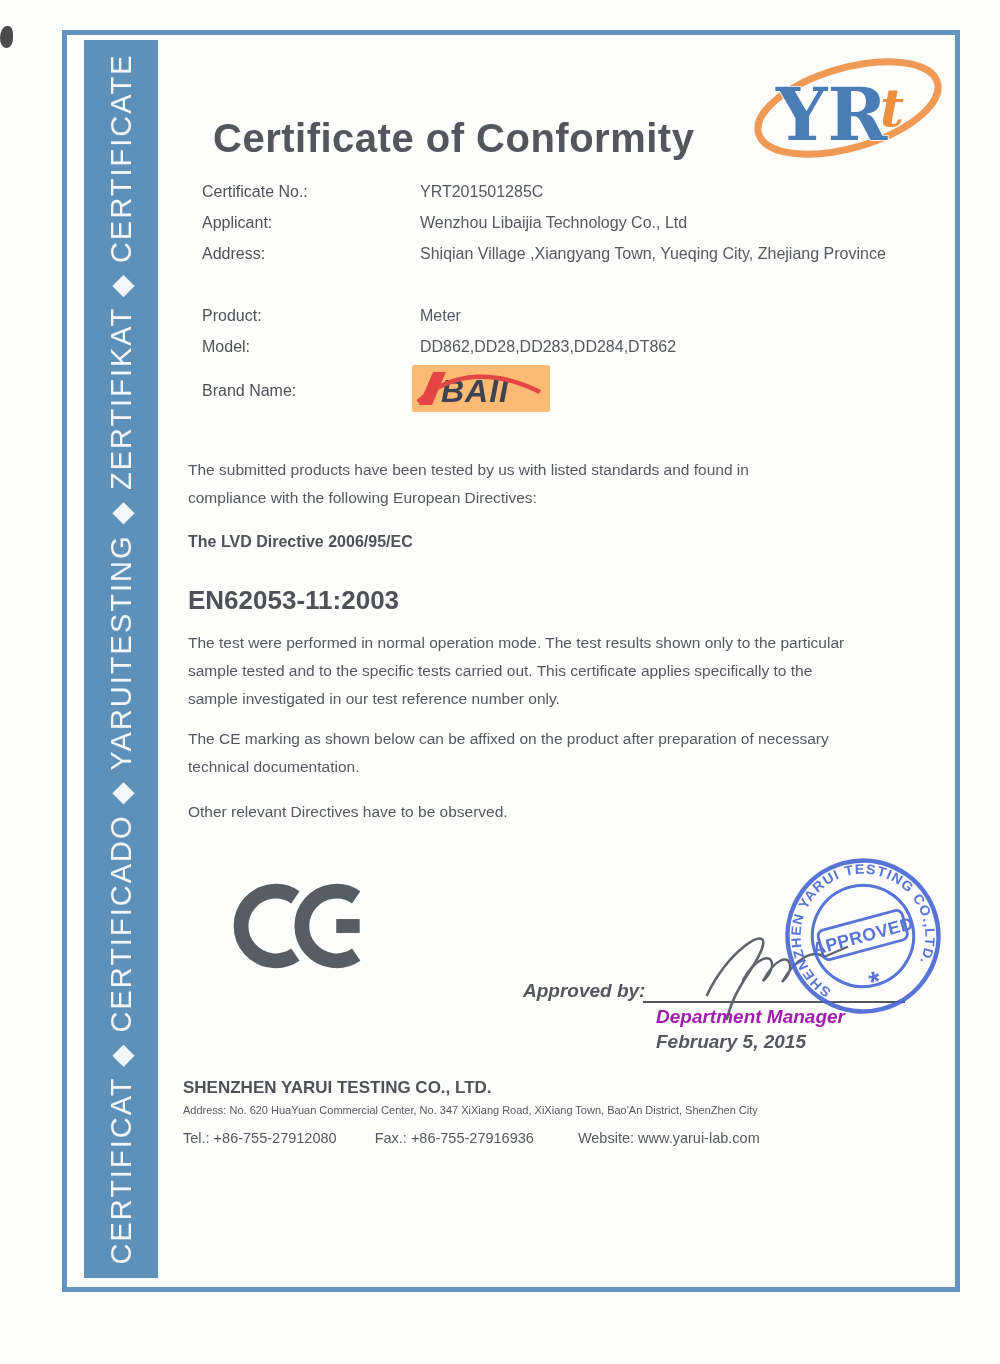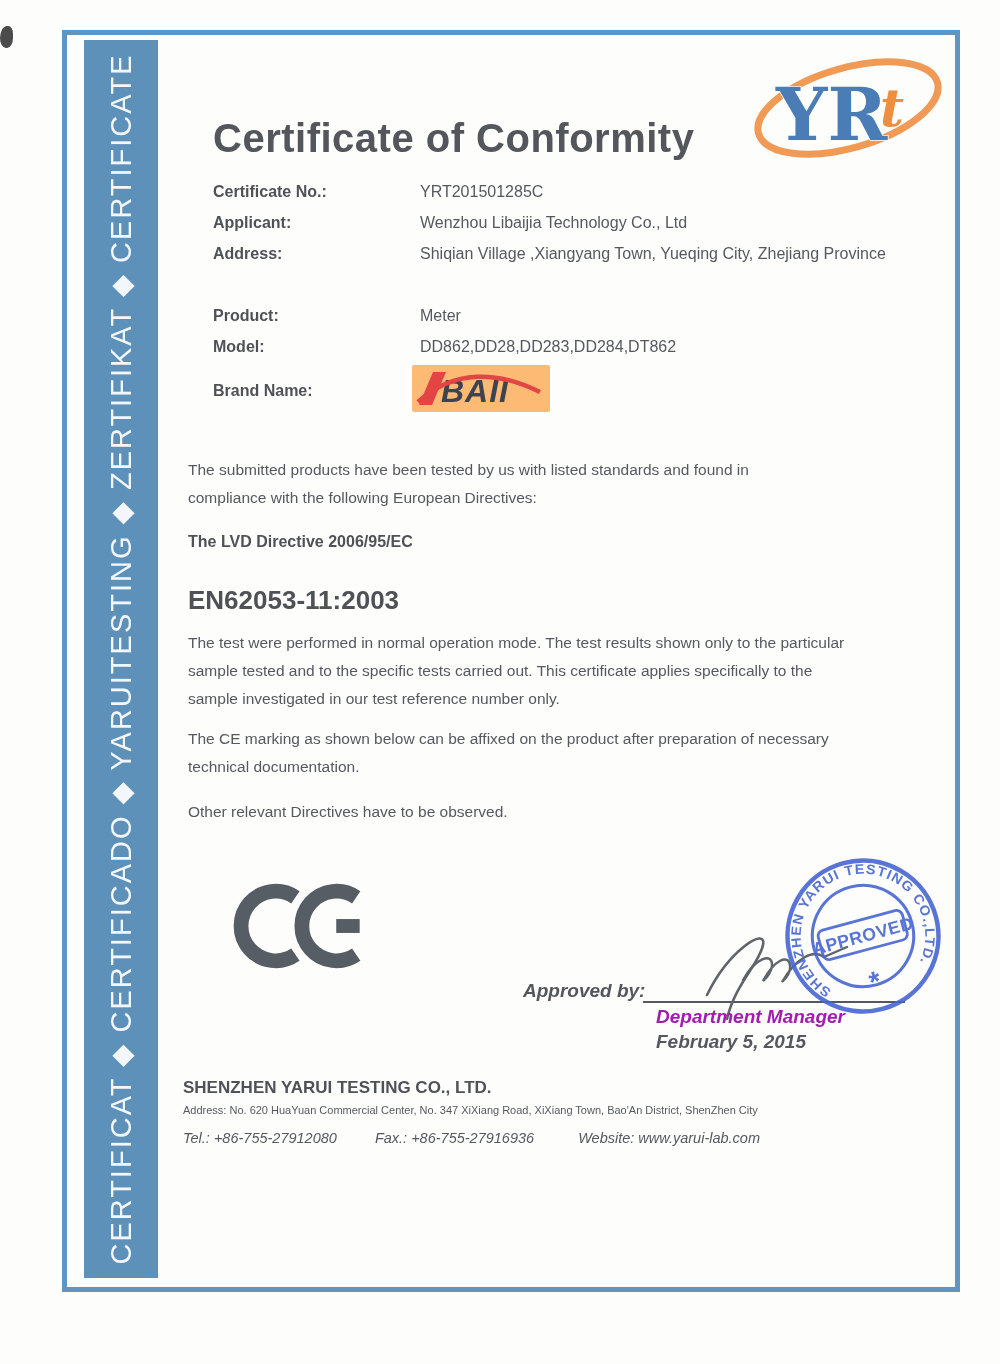"Certificate No.:" .lbl { font-weight: bold -> normal; left: 213px -> 202px }
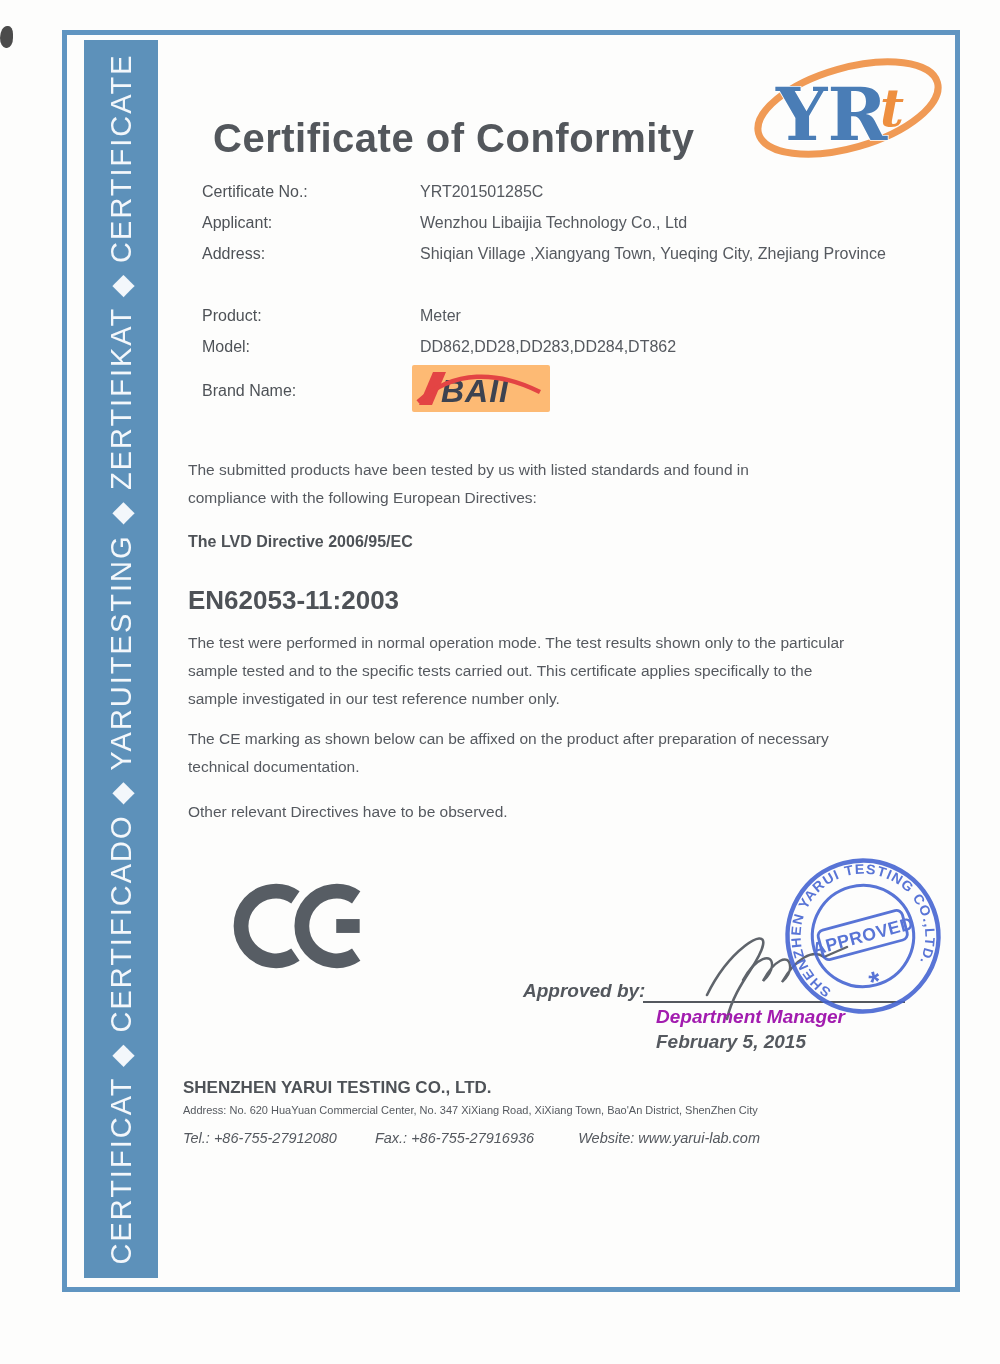"Tel.: +86-755-27912080 Fax.:" .f-contact { font-style: italic -> none }
